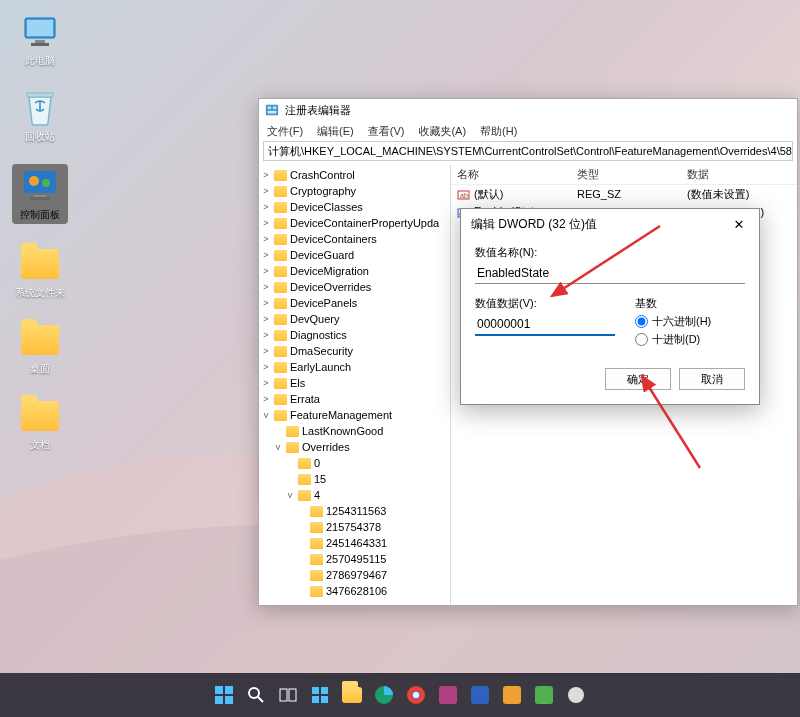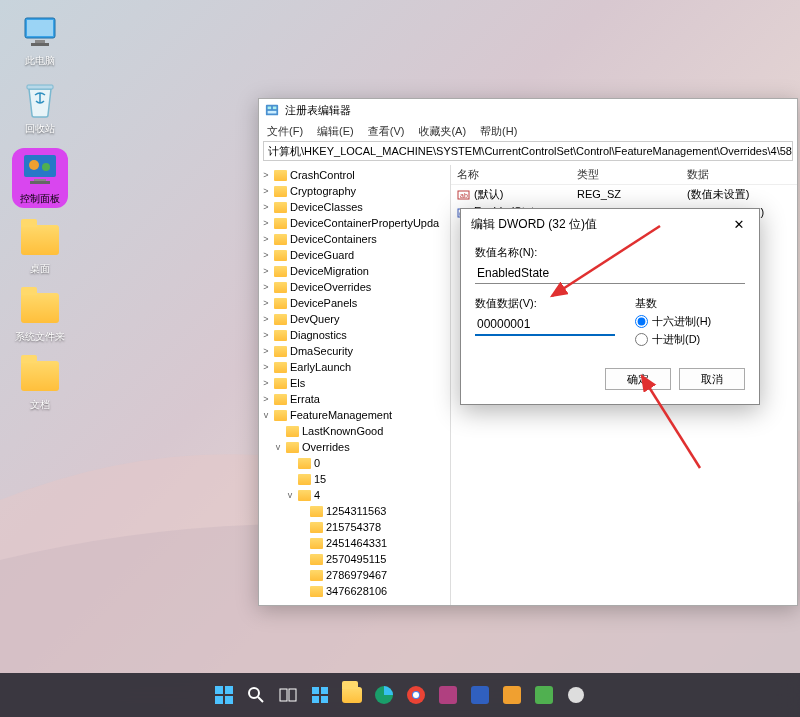"此电脑" .desktop-icons { gap: 12px -> 20px }
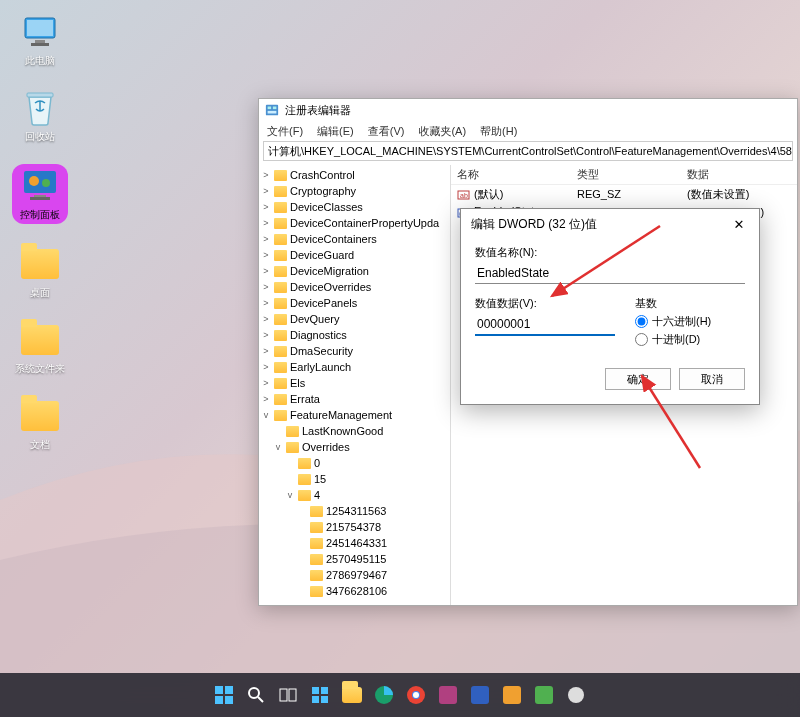"控制面板" div.dicon { background: #d946ef -> #737373; border-radius: 12px -> 4px }
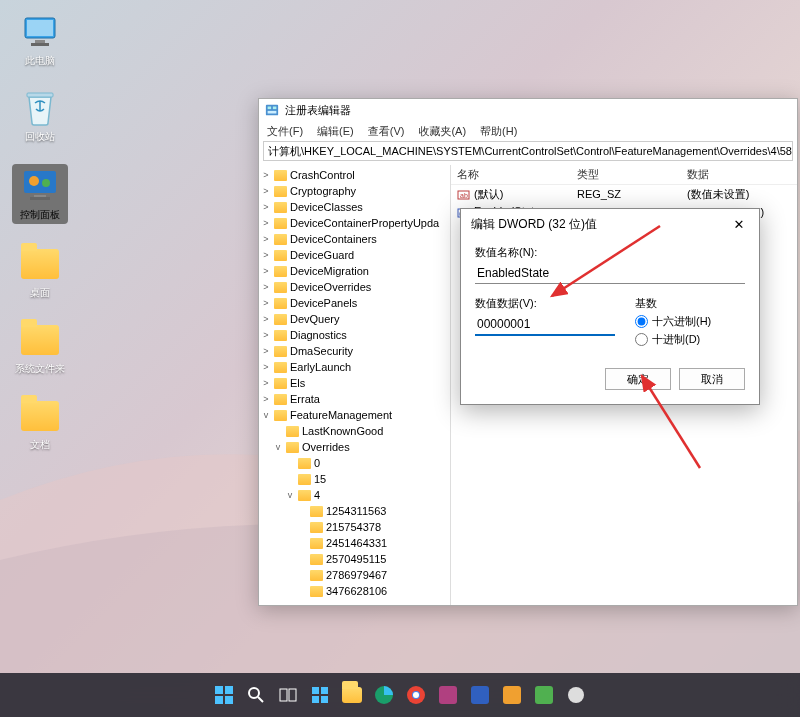"桌面" div.dicon { order: before "系统文件来" -> after "系统文件来" }
